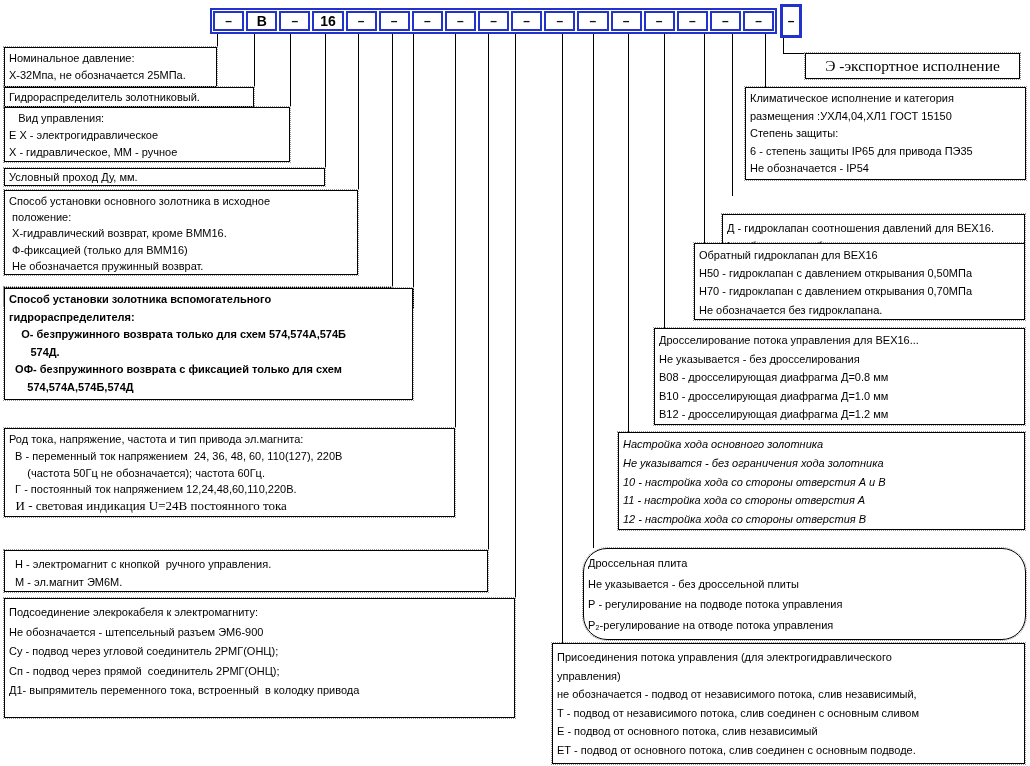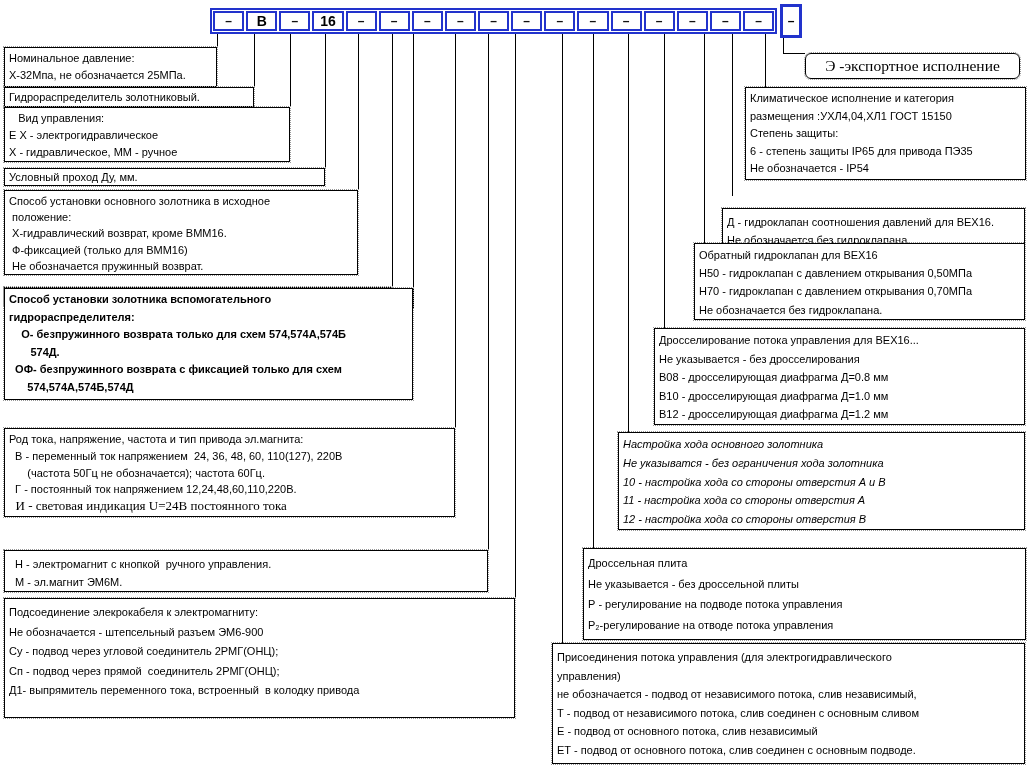"Э -экспортное исполнение" .export-box { border-radius: 6px -> none }
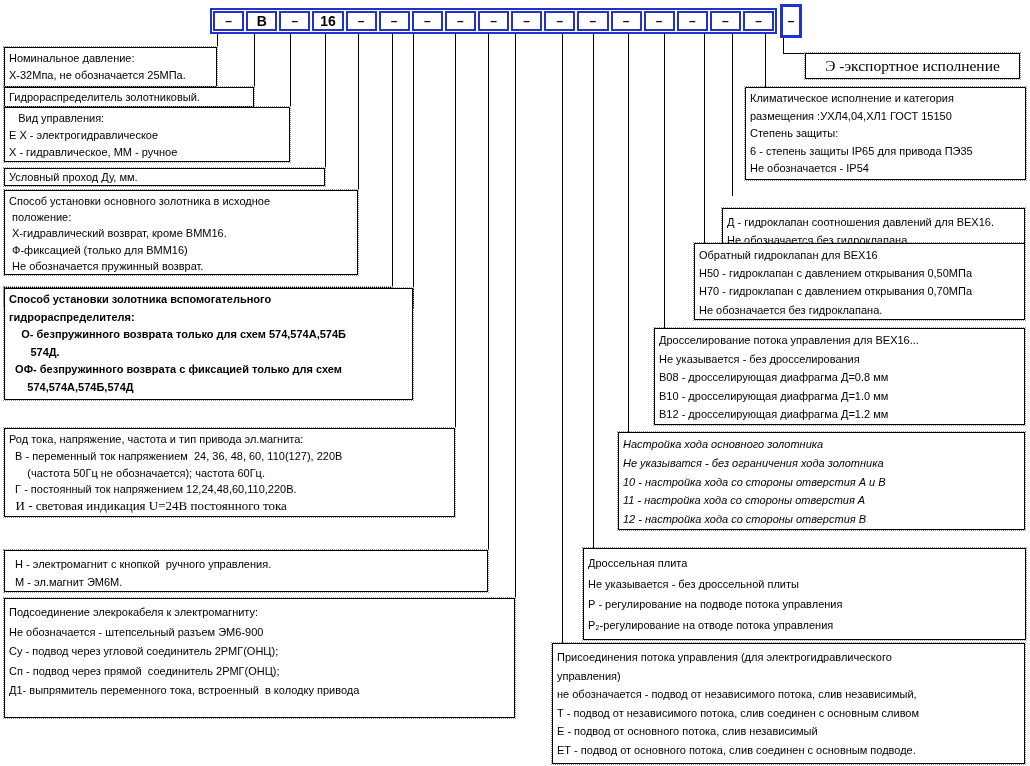"Д - гидроклапан соотношения давлений" div.tbox { top: 208px -> 214px }
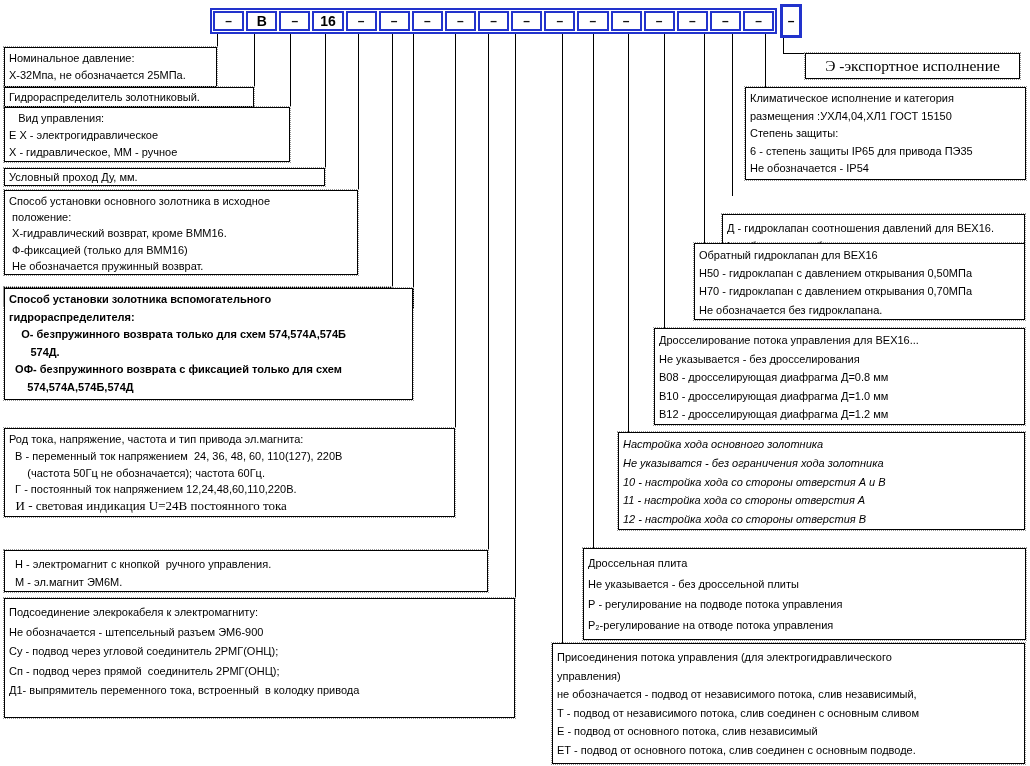"Дроссельная плита" div.tbox { border-radius: none -> 24px }
